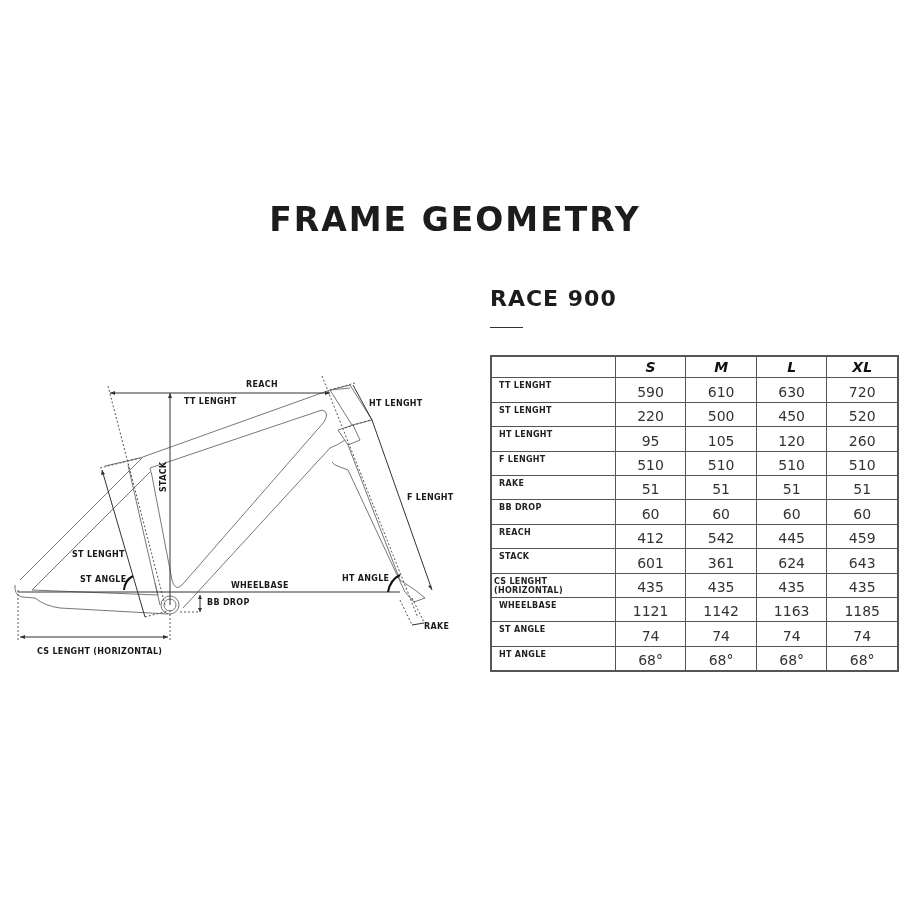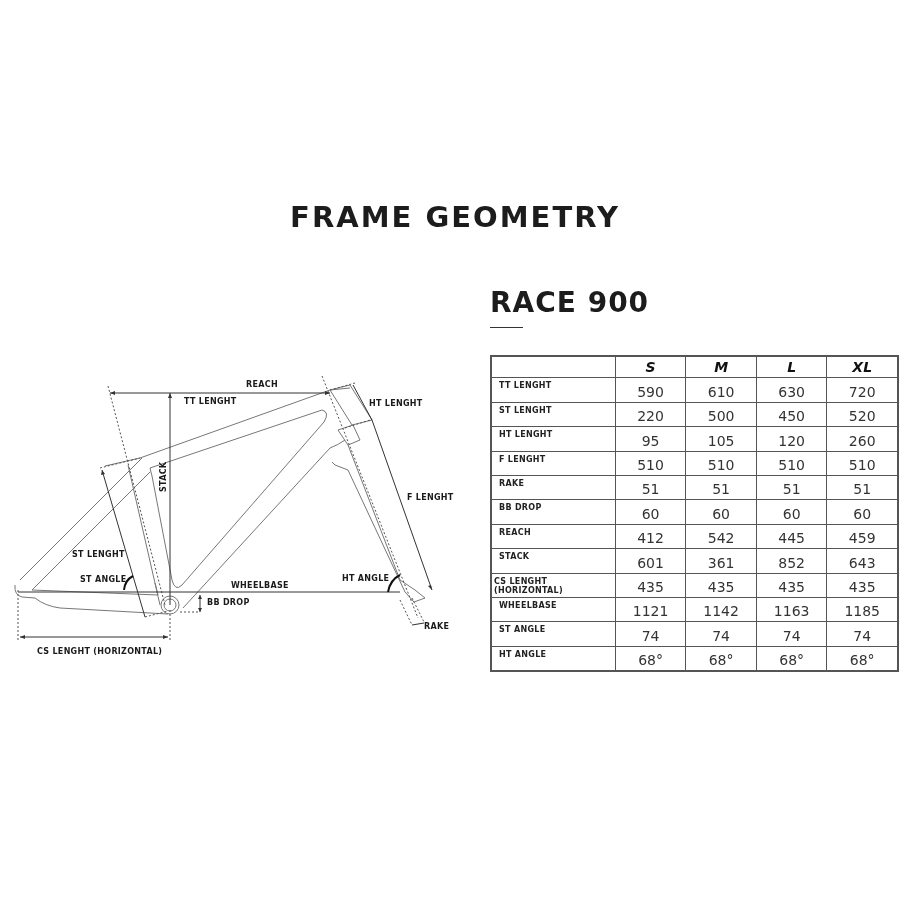"FRAME GEOMETRY" .title { font-size: 29px -> 33px }
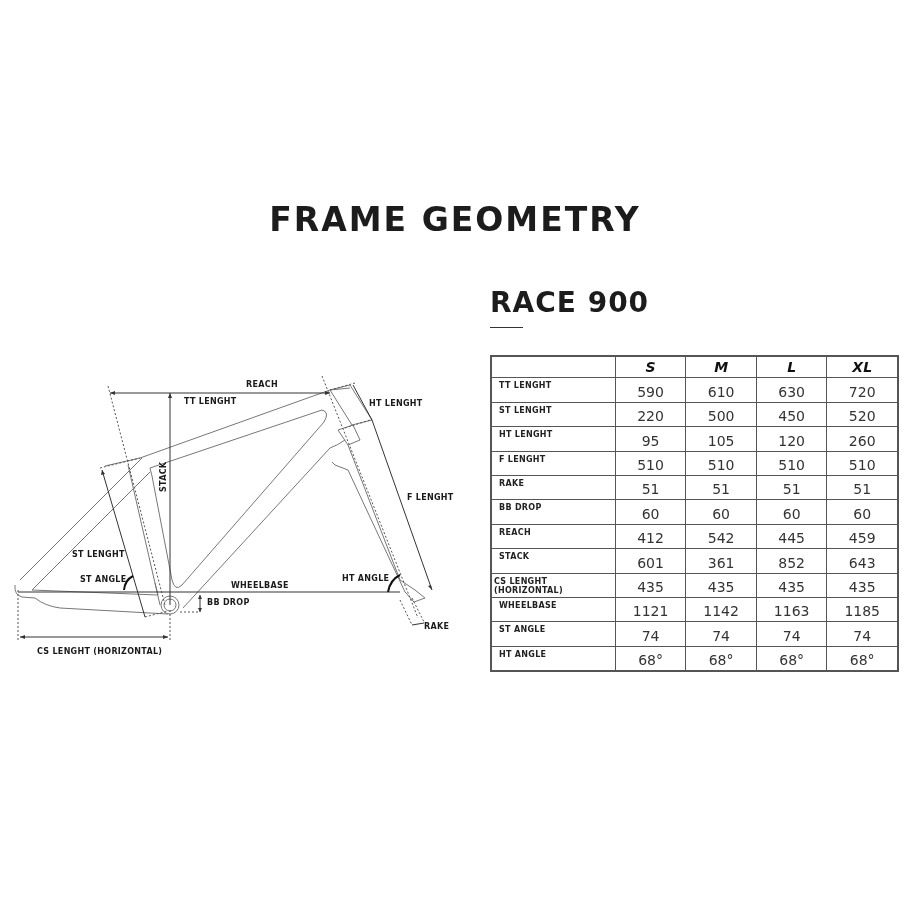"RACE 900" .subtitle { font-size: 28px -> 22px }
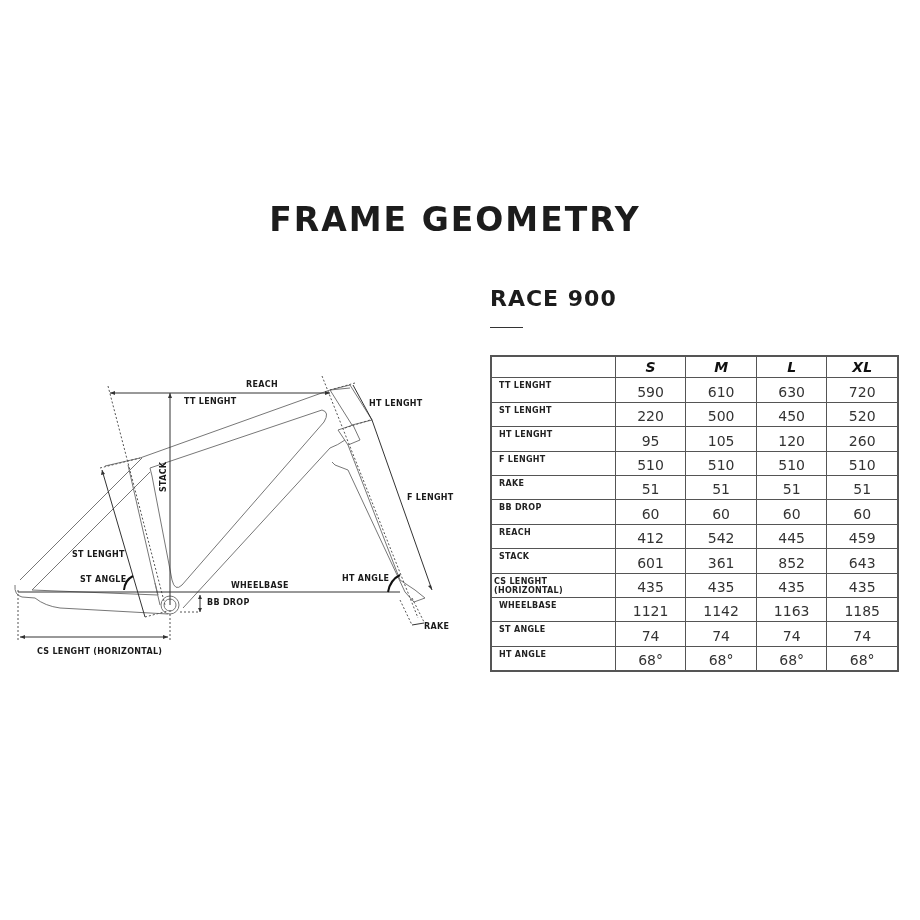"852" td.val { text: 852 -> 624 }
